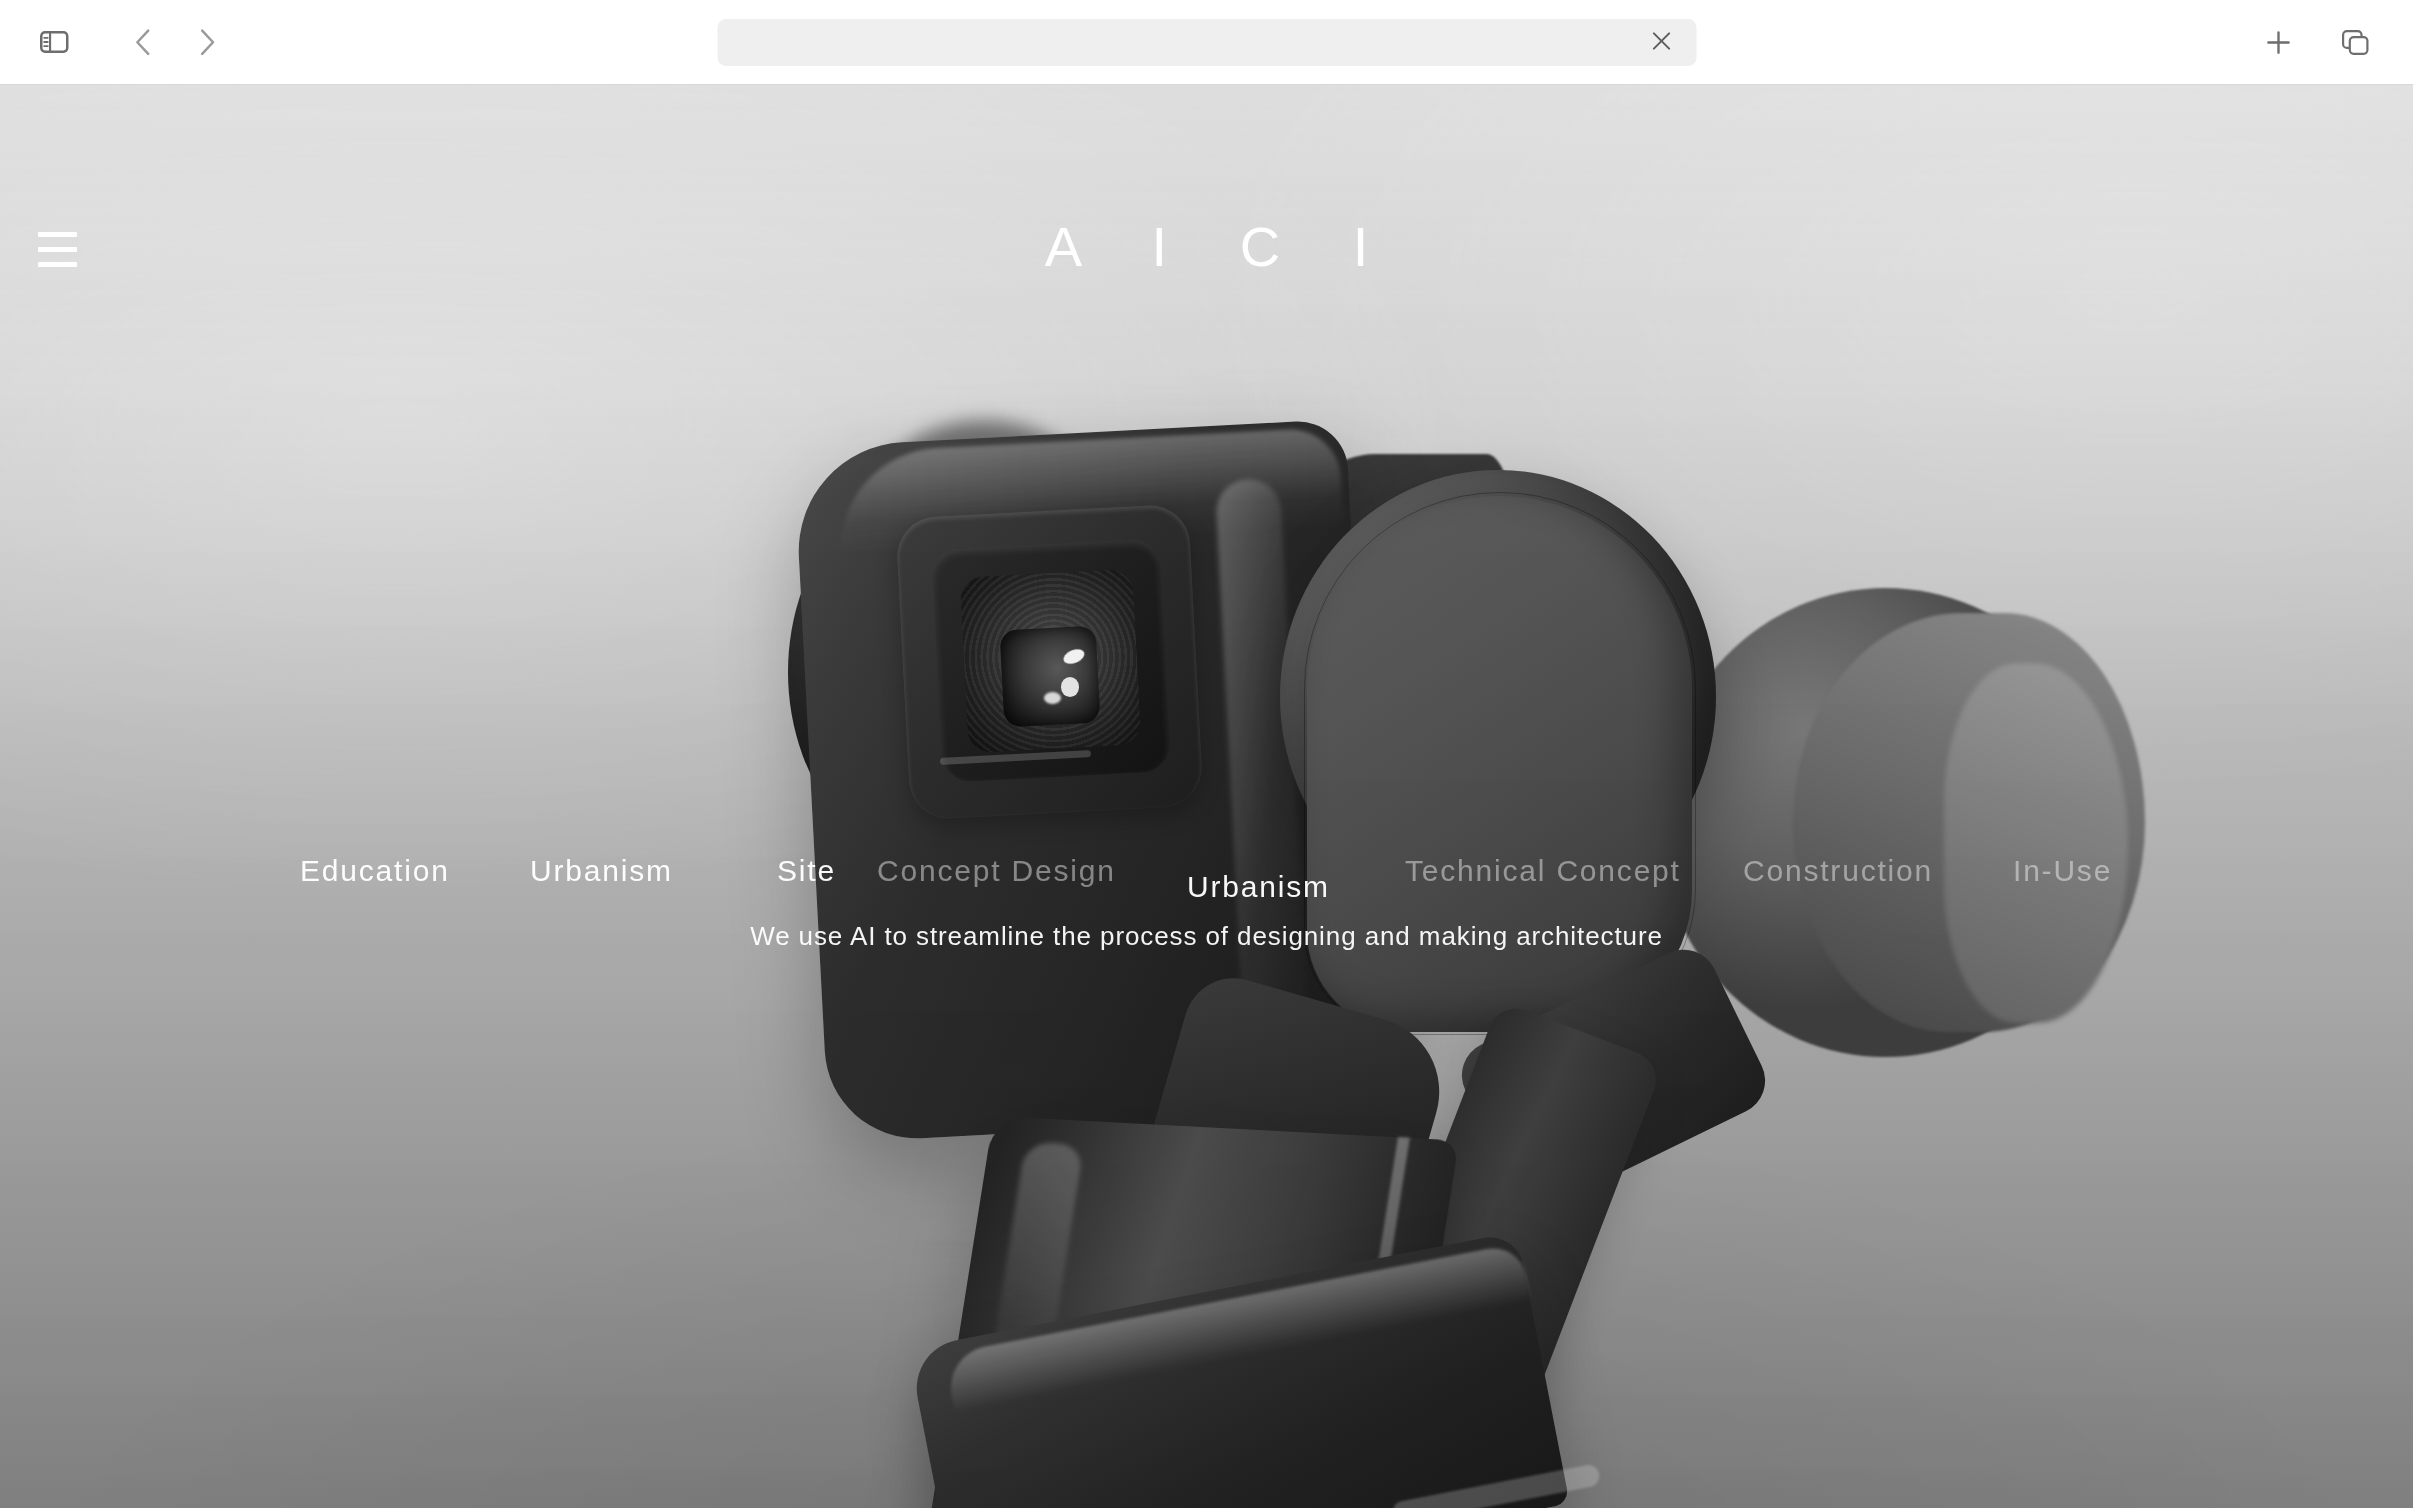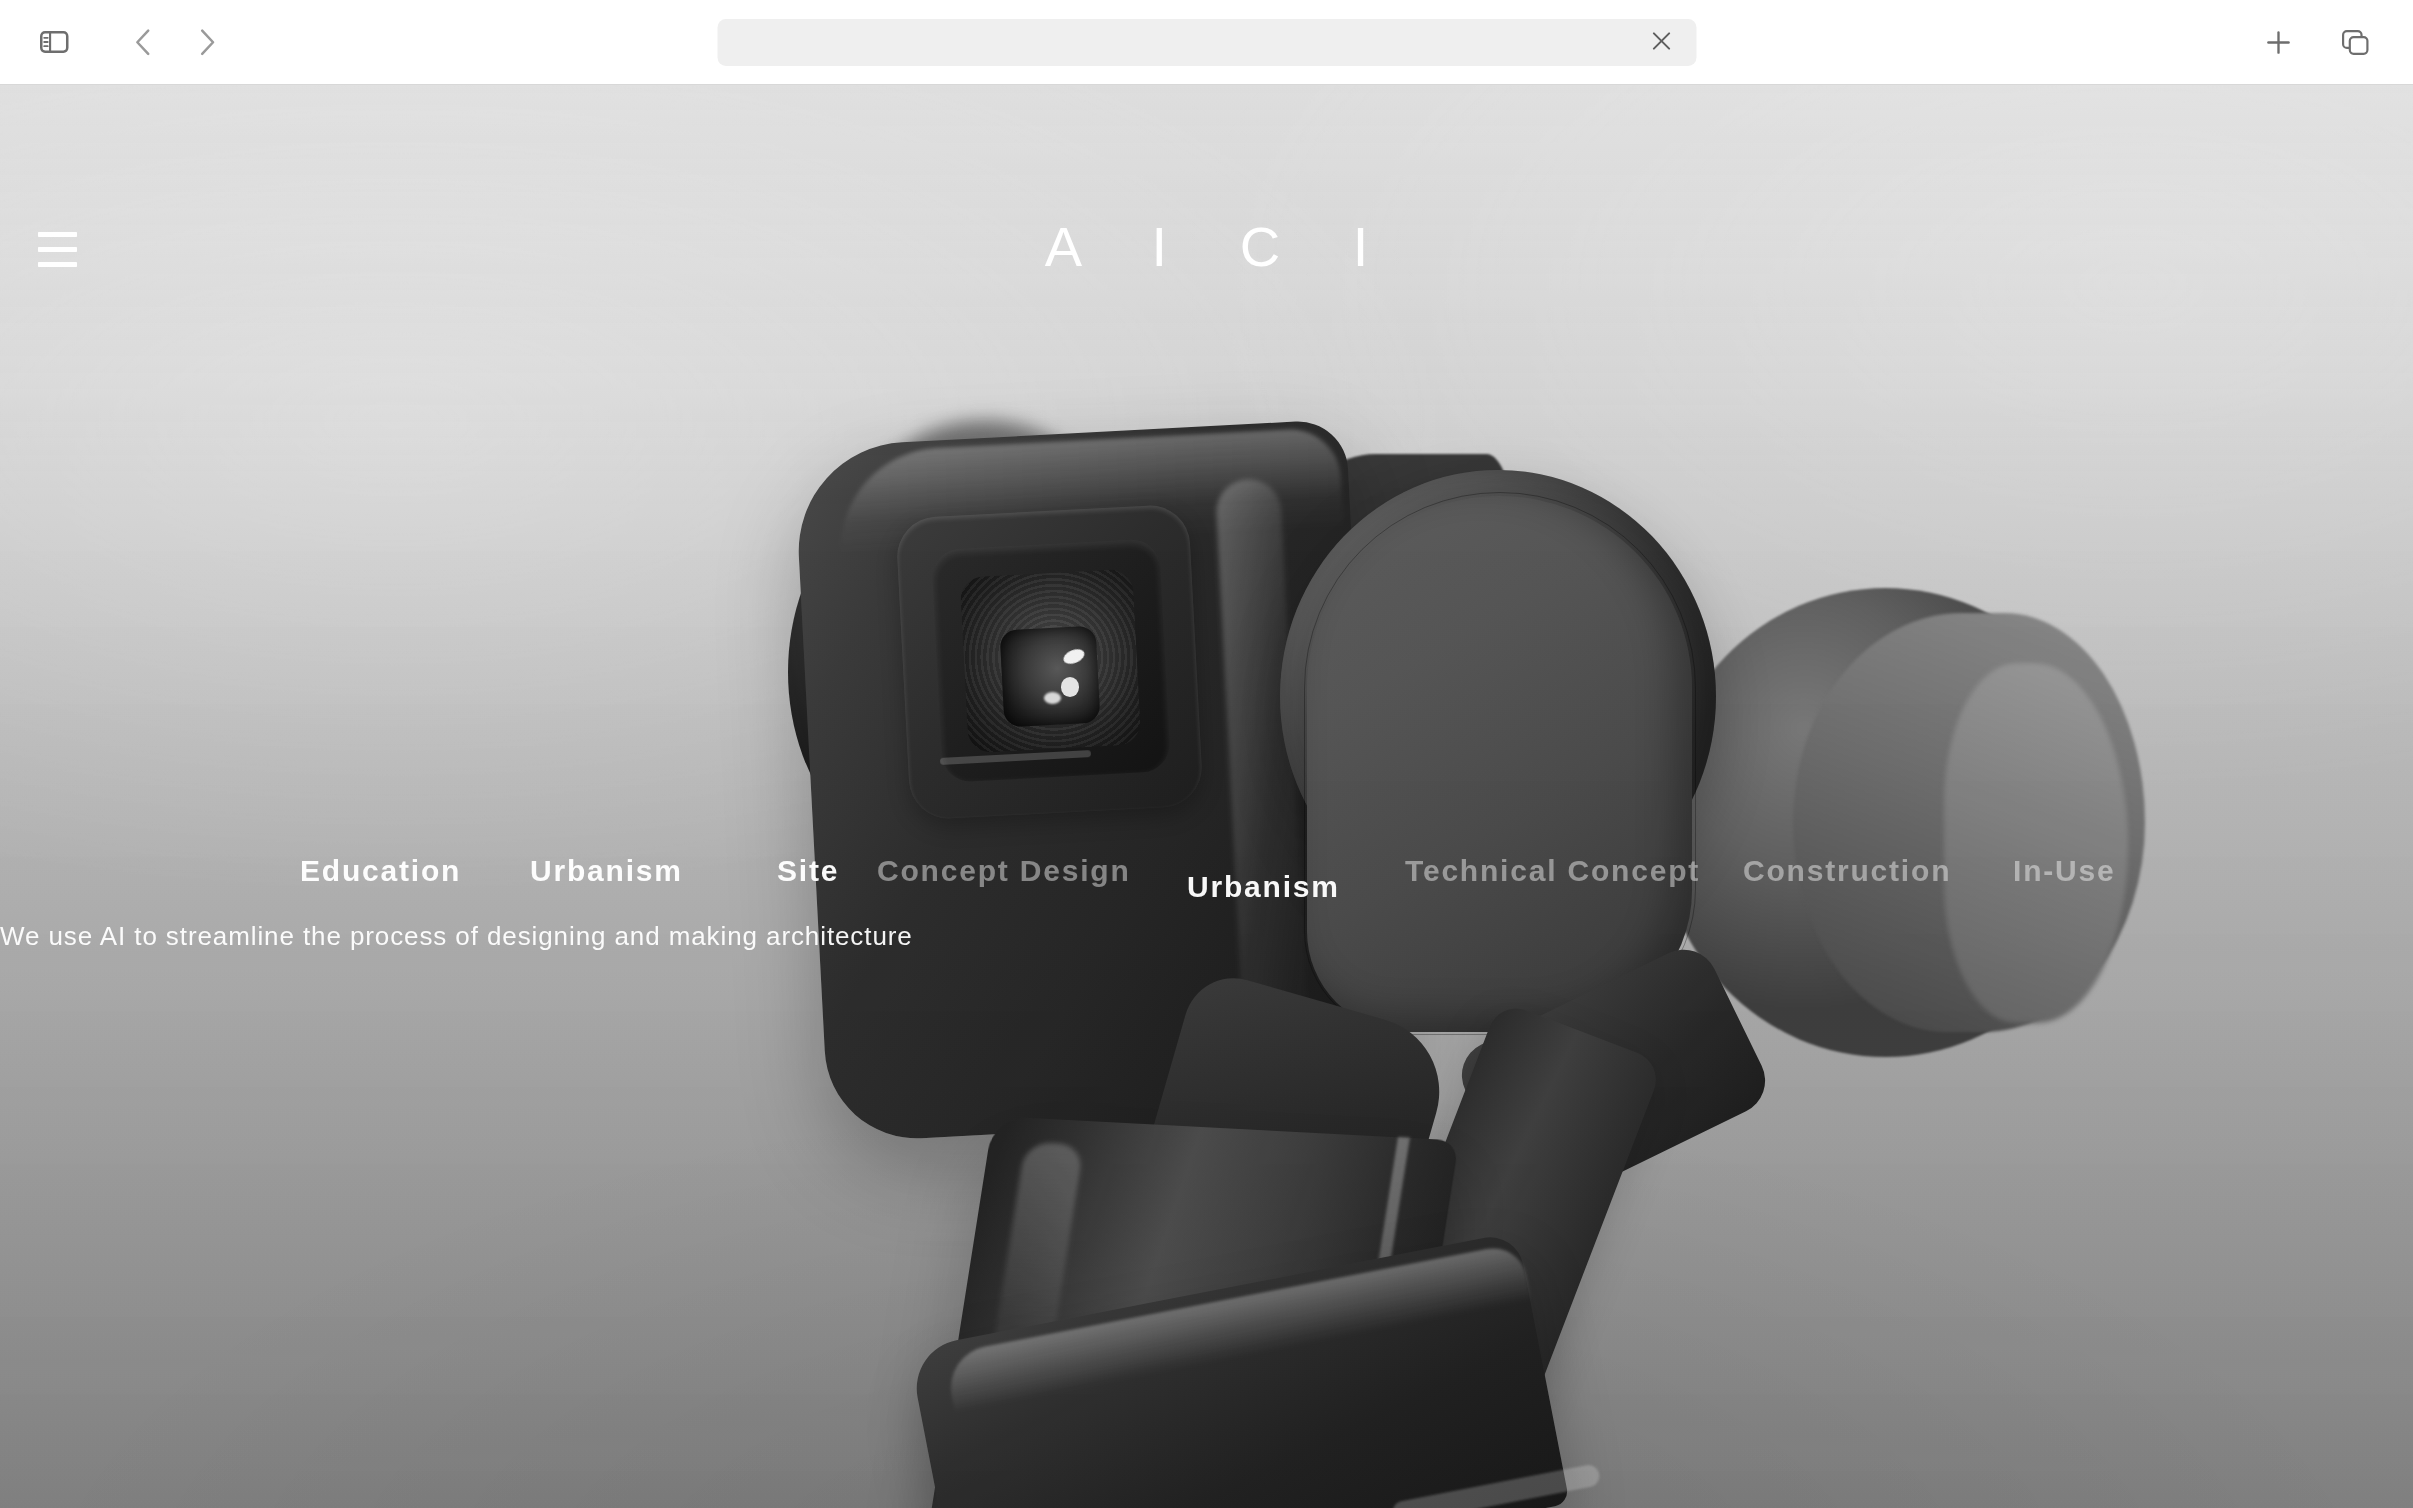"Education" .nav-item { font-weight: 700 -> 400 }
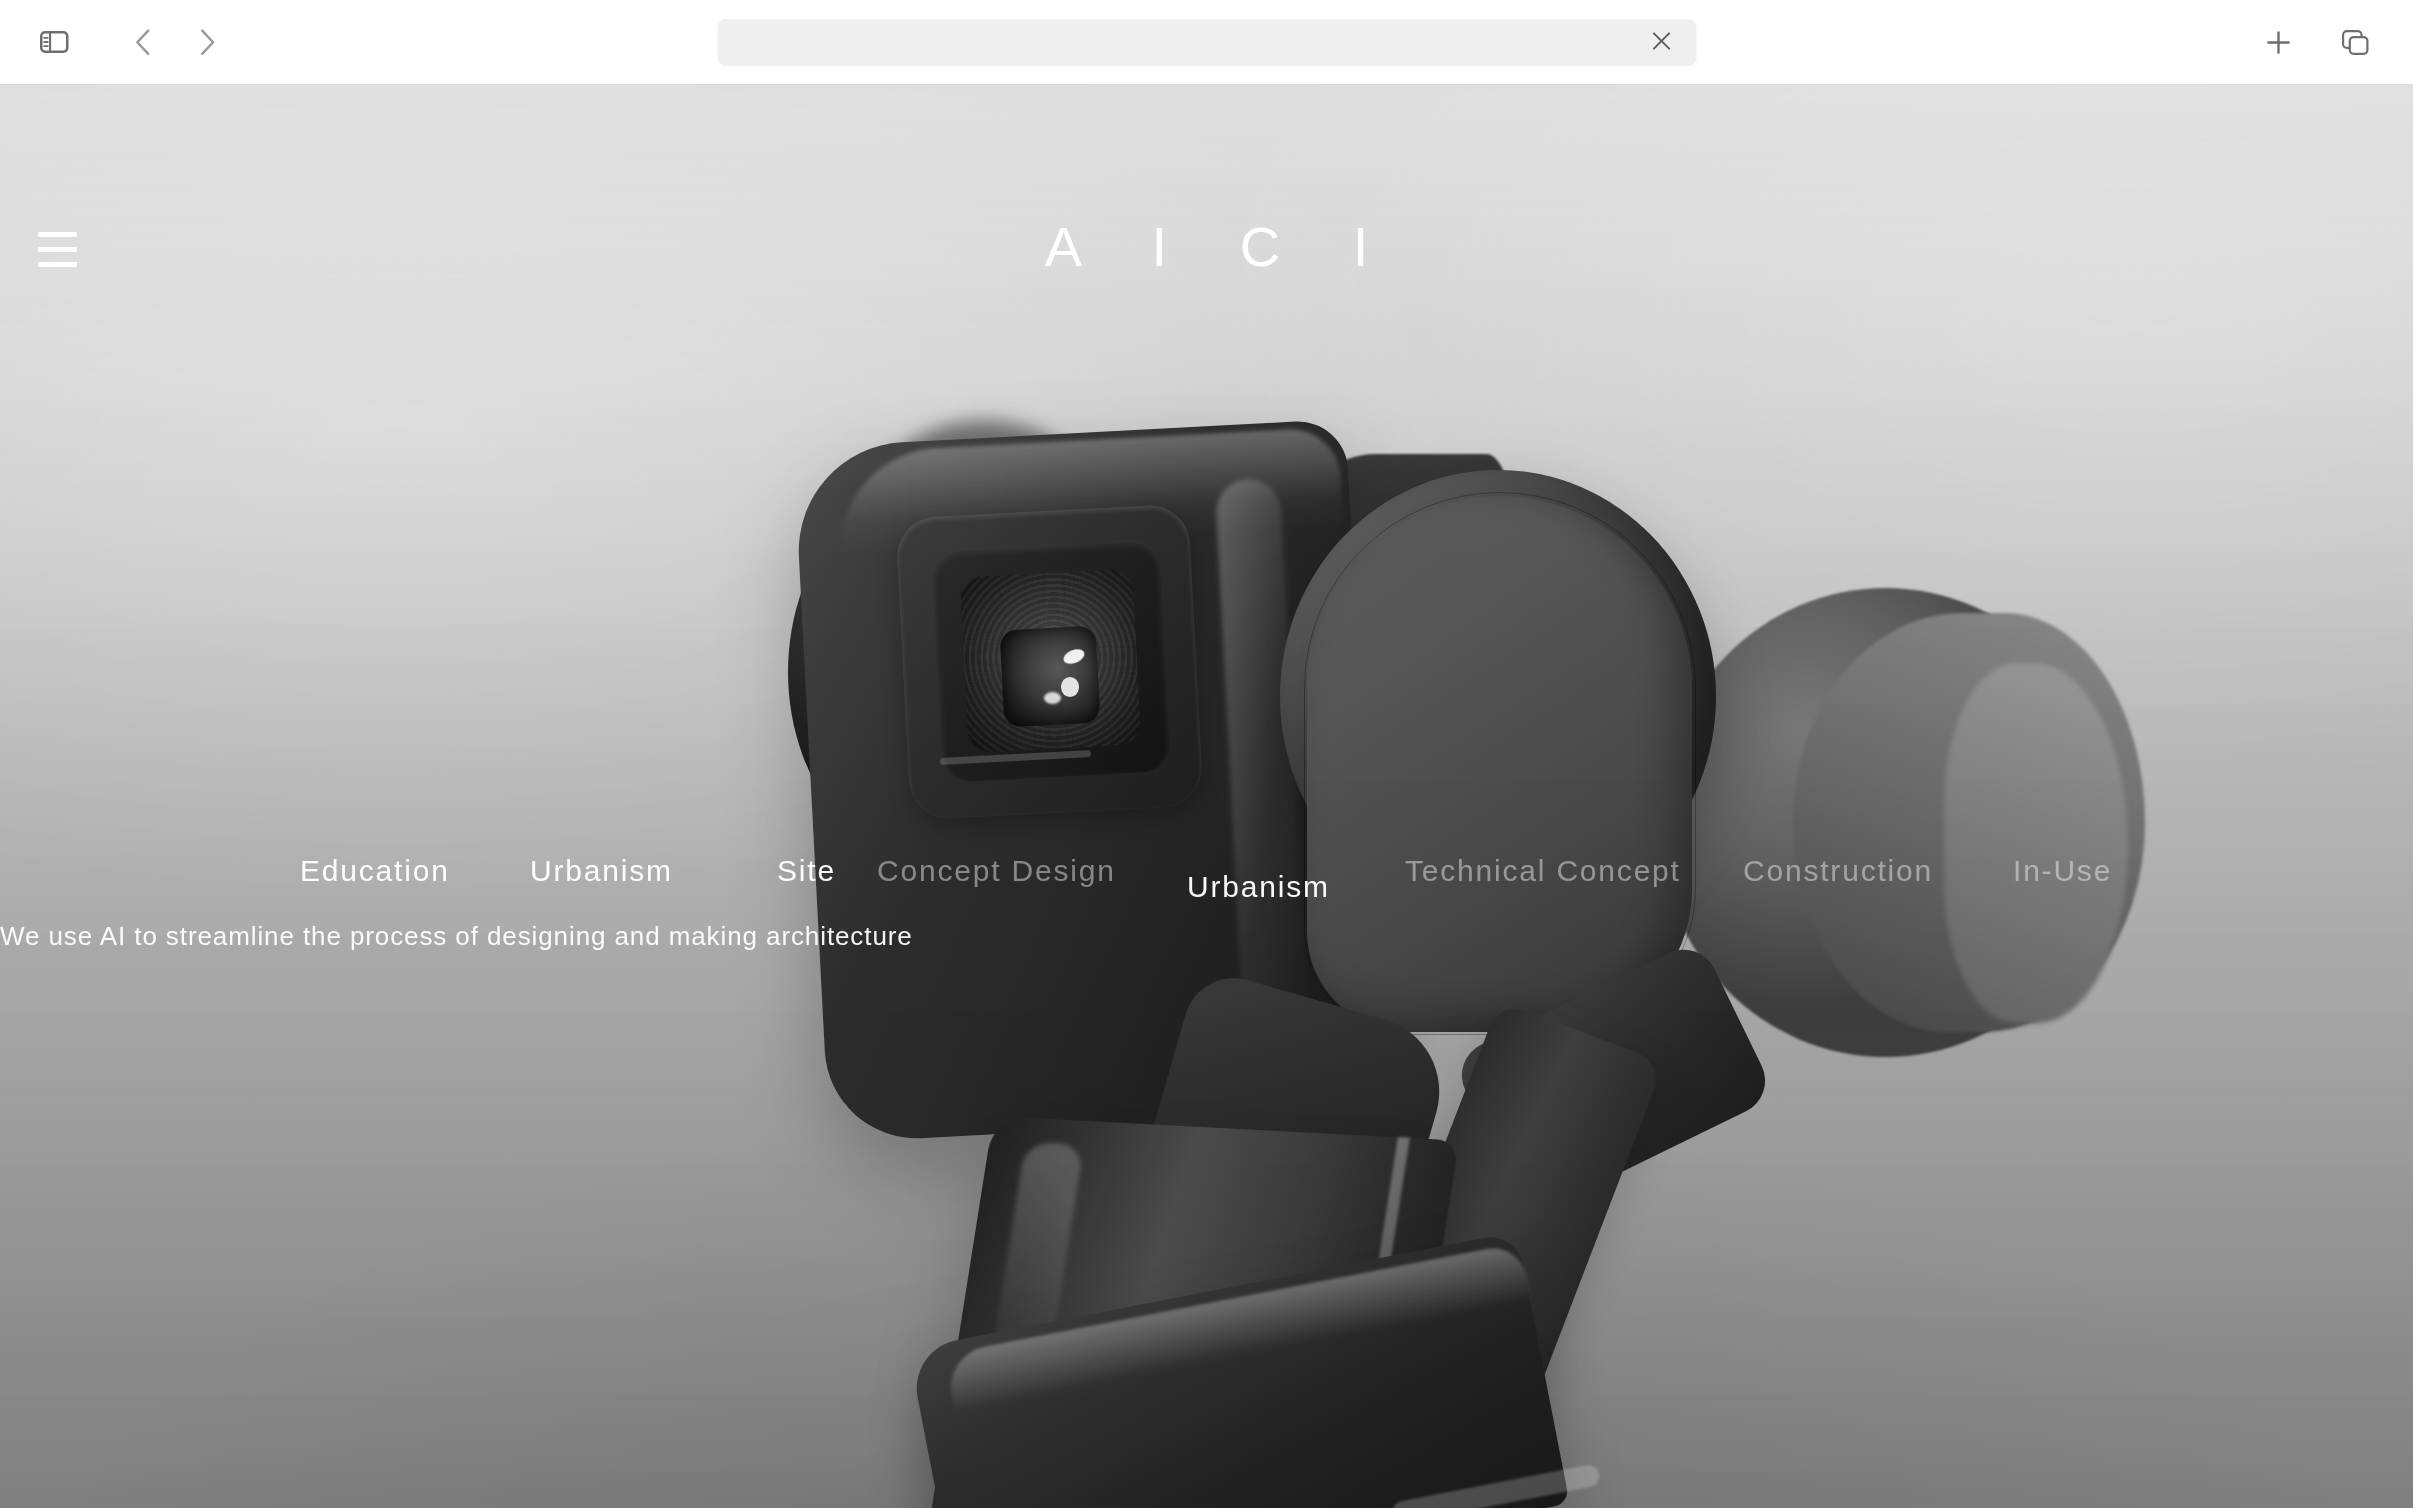"We use AI to streamline" .hero-tagline { text-align: left -> center }
